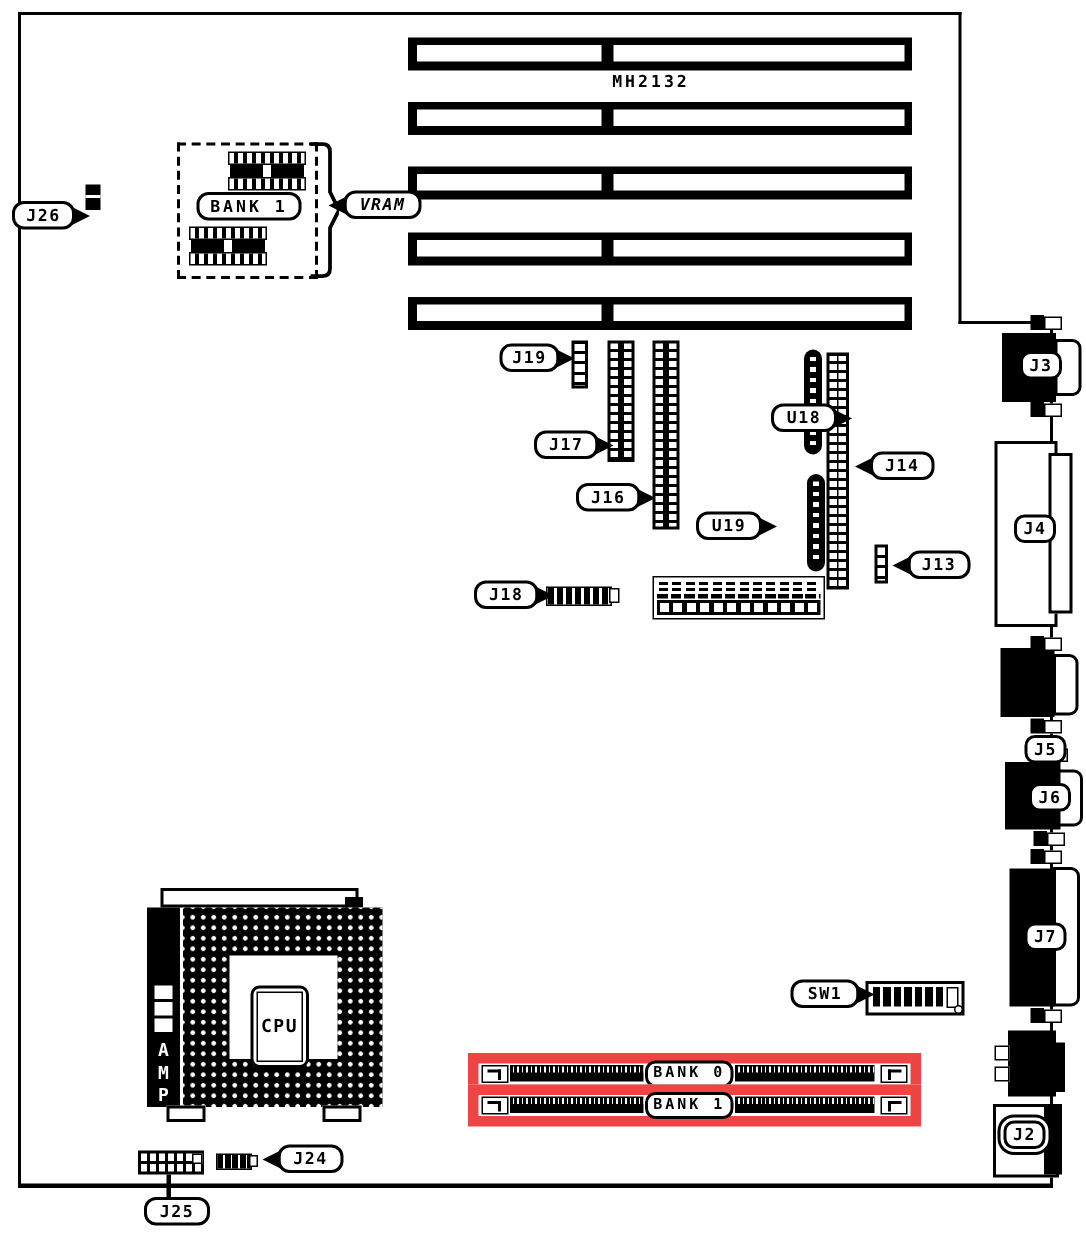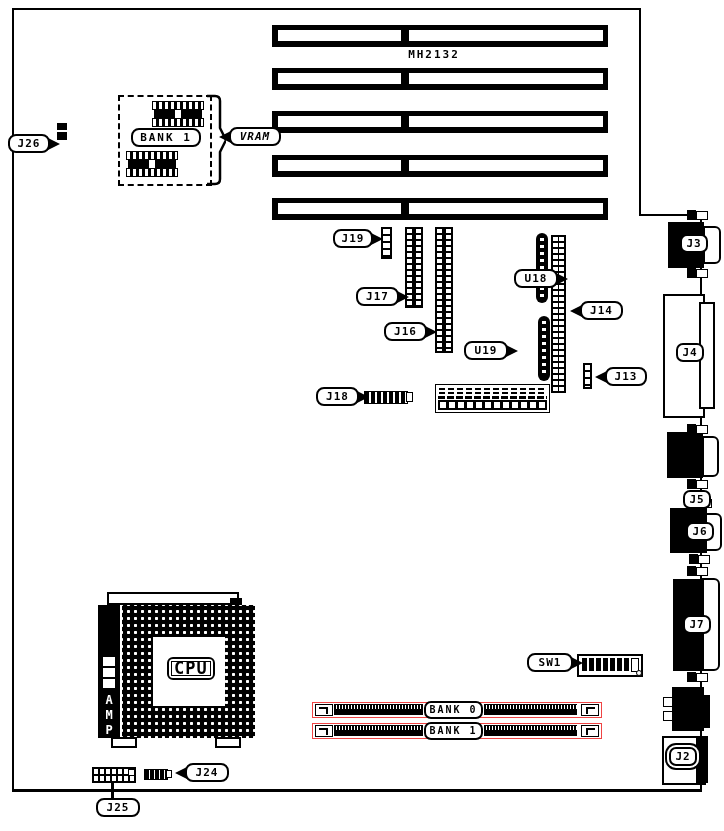"CPU" div { font-size: 17px -> 12px; padding: 0 2px -> 16px 2px }
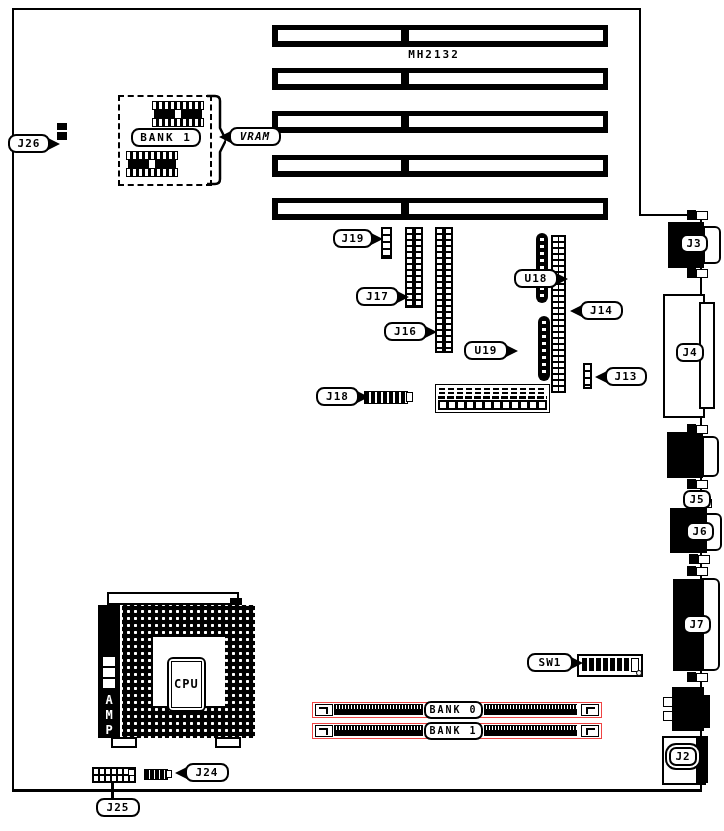"BANK 0" .simm { border: 1px solid #ef4444 -> 7px solid #ef4444 }
